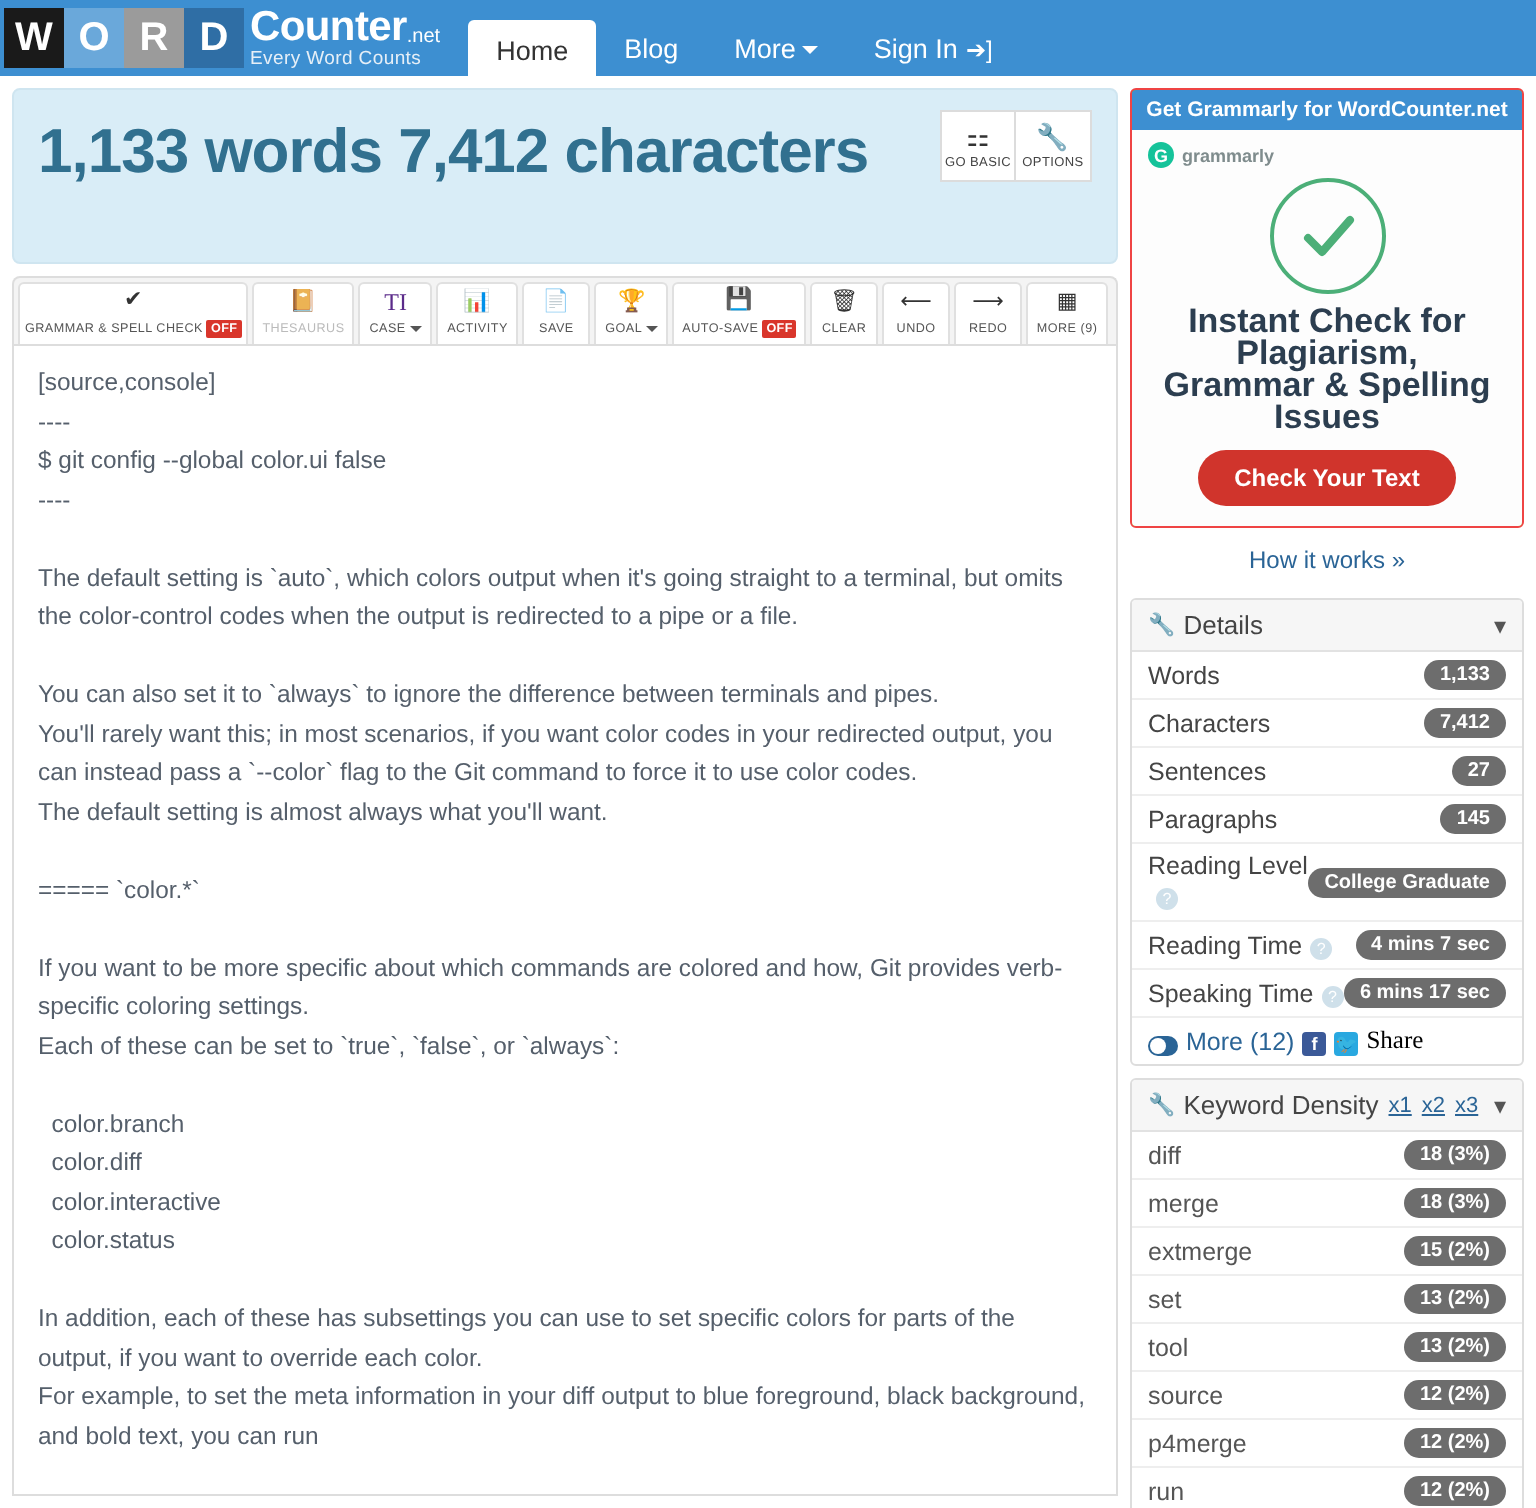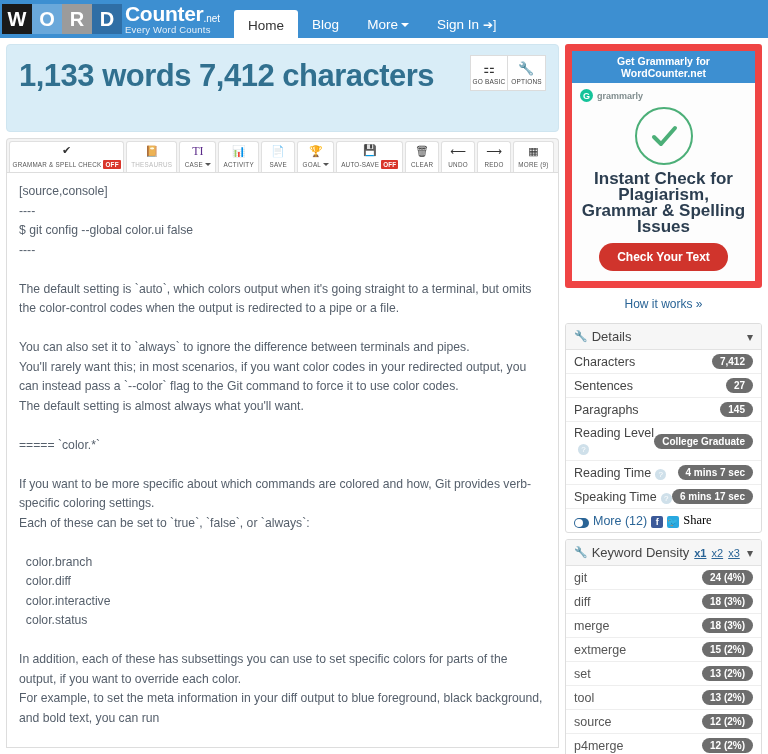"Get Grammarly for WordCounter.net" .gram-card { border: 7px solid #ef4444 -> 1px solid #ef4444 }
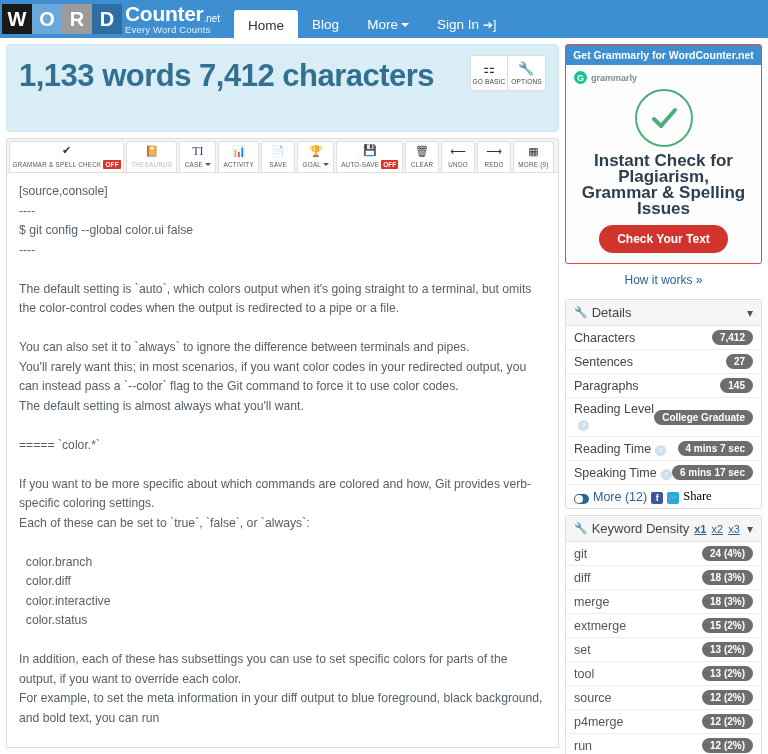"Words" div.prow { html: none -> <div> <span>Words</span> <span>1,133</span> </div> }
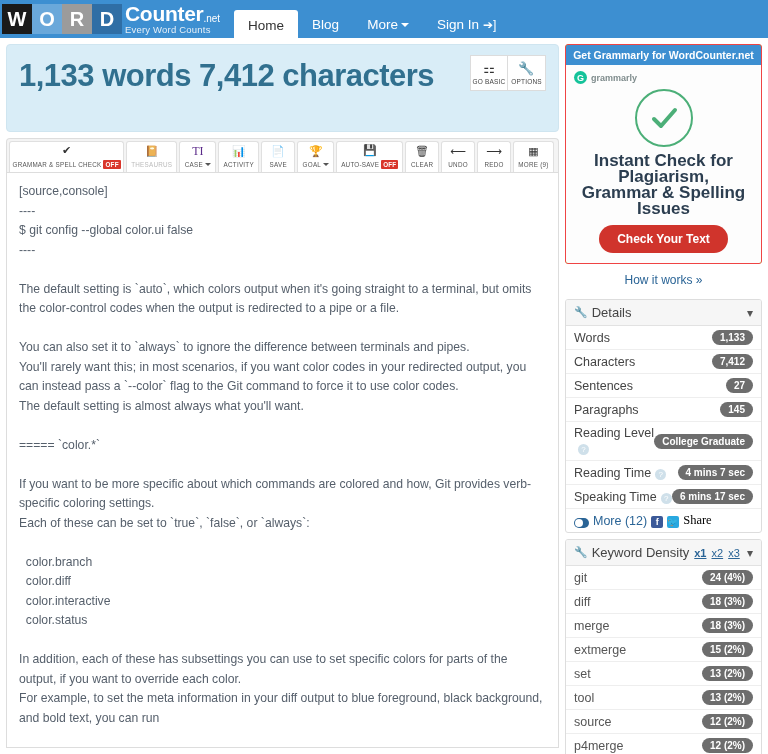"x1" .panel-head .xlink.active { font-weight: bold -> normal }
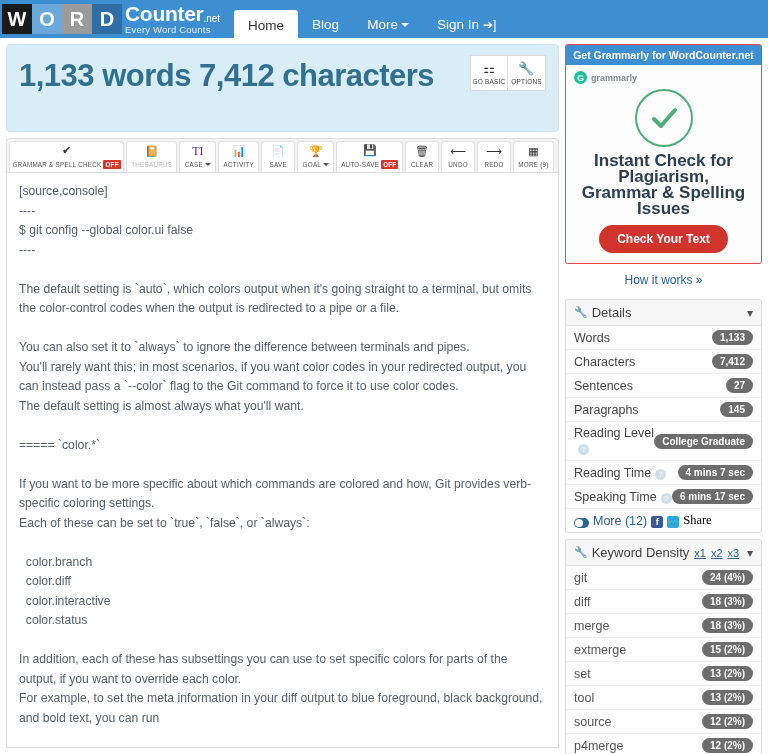"git" div.prow { html: <div> <span>git</span> <span>24 (4%)</span> </div> -> none }
